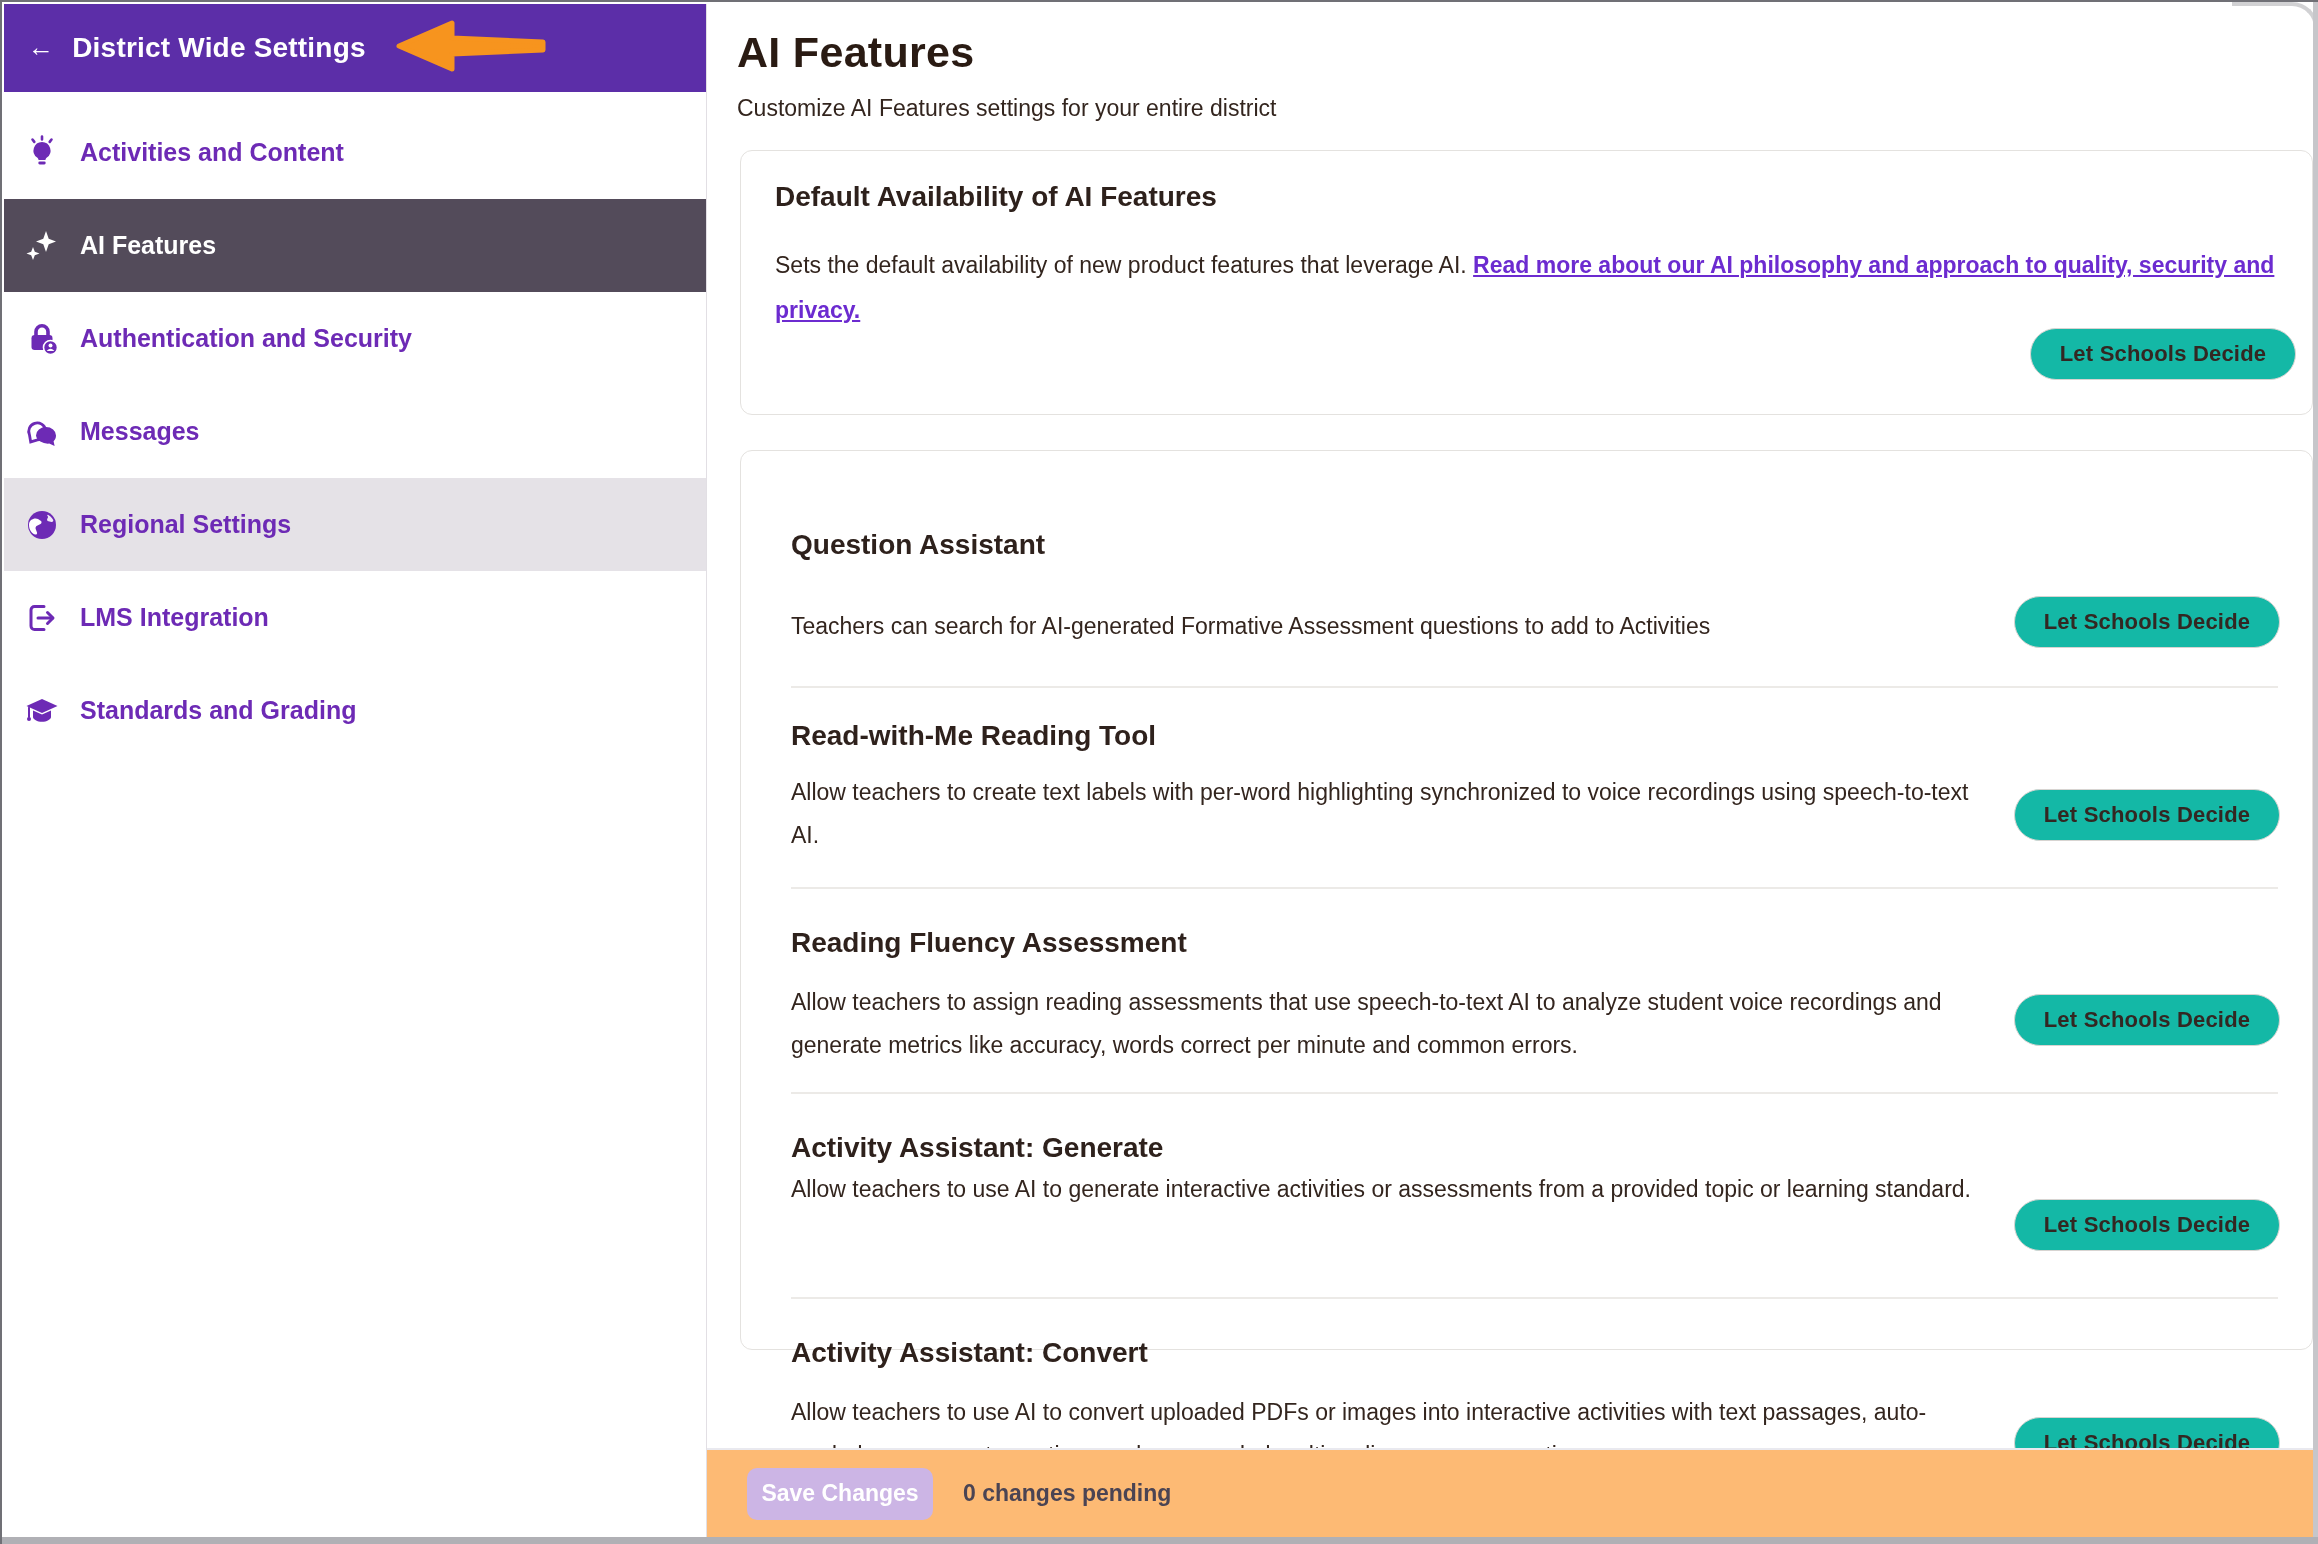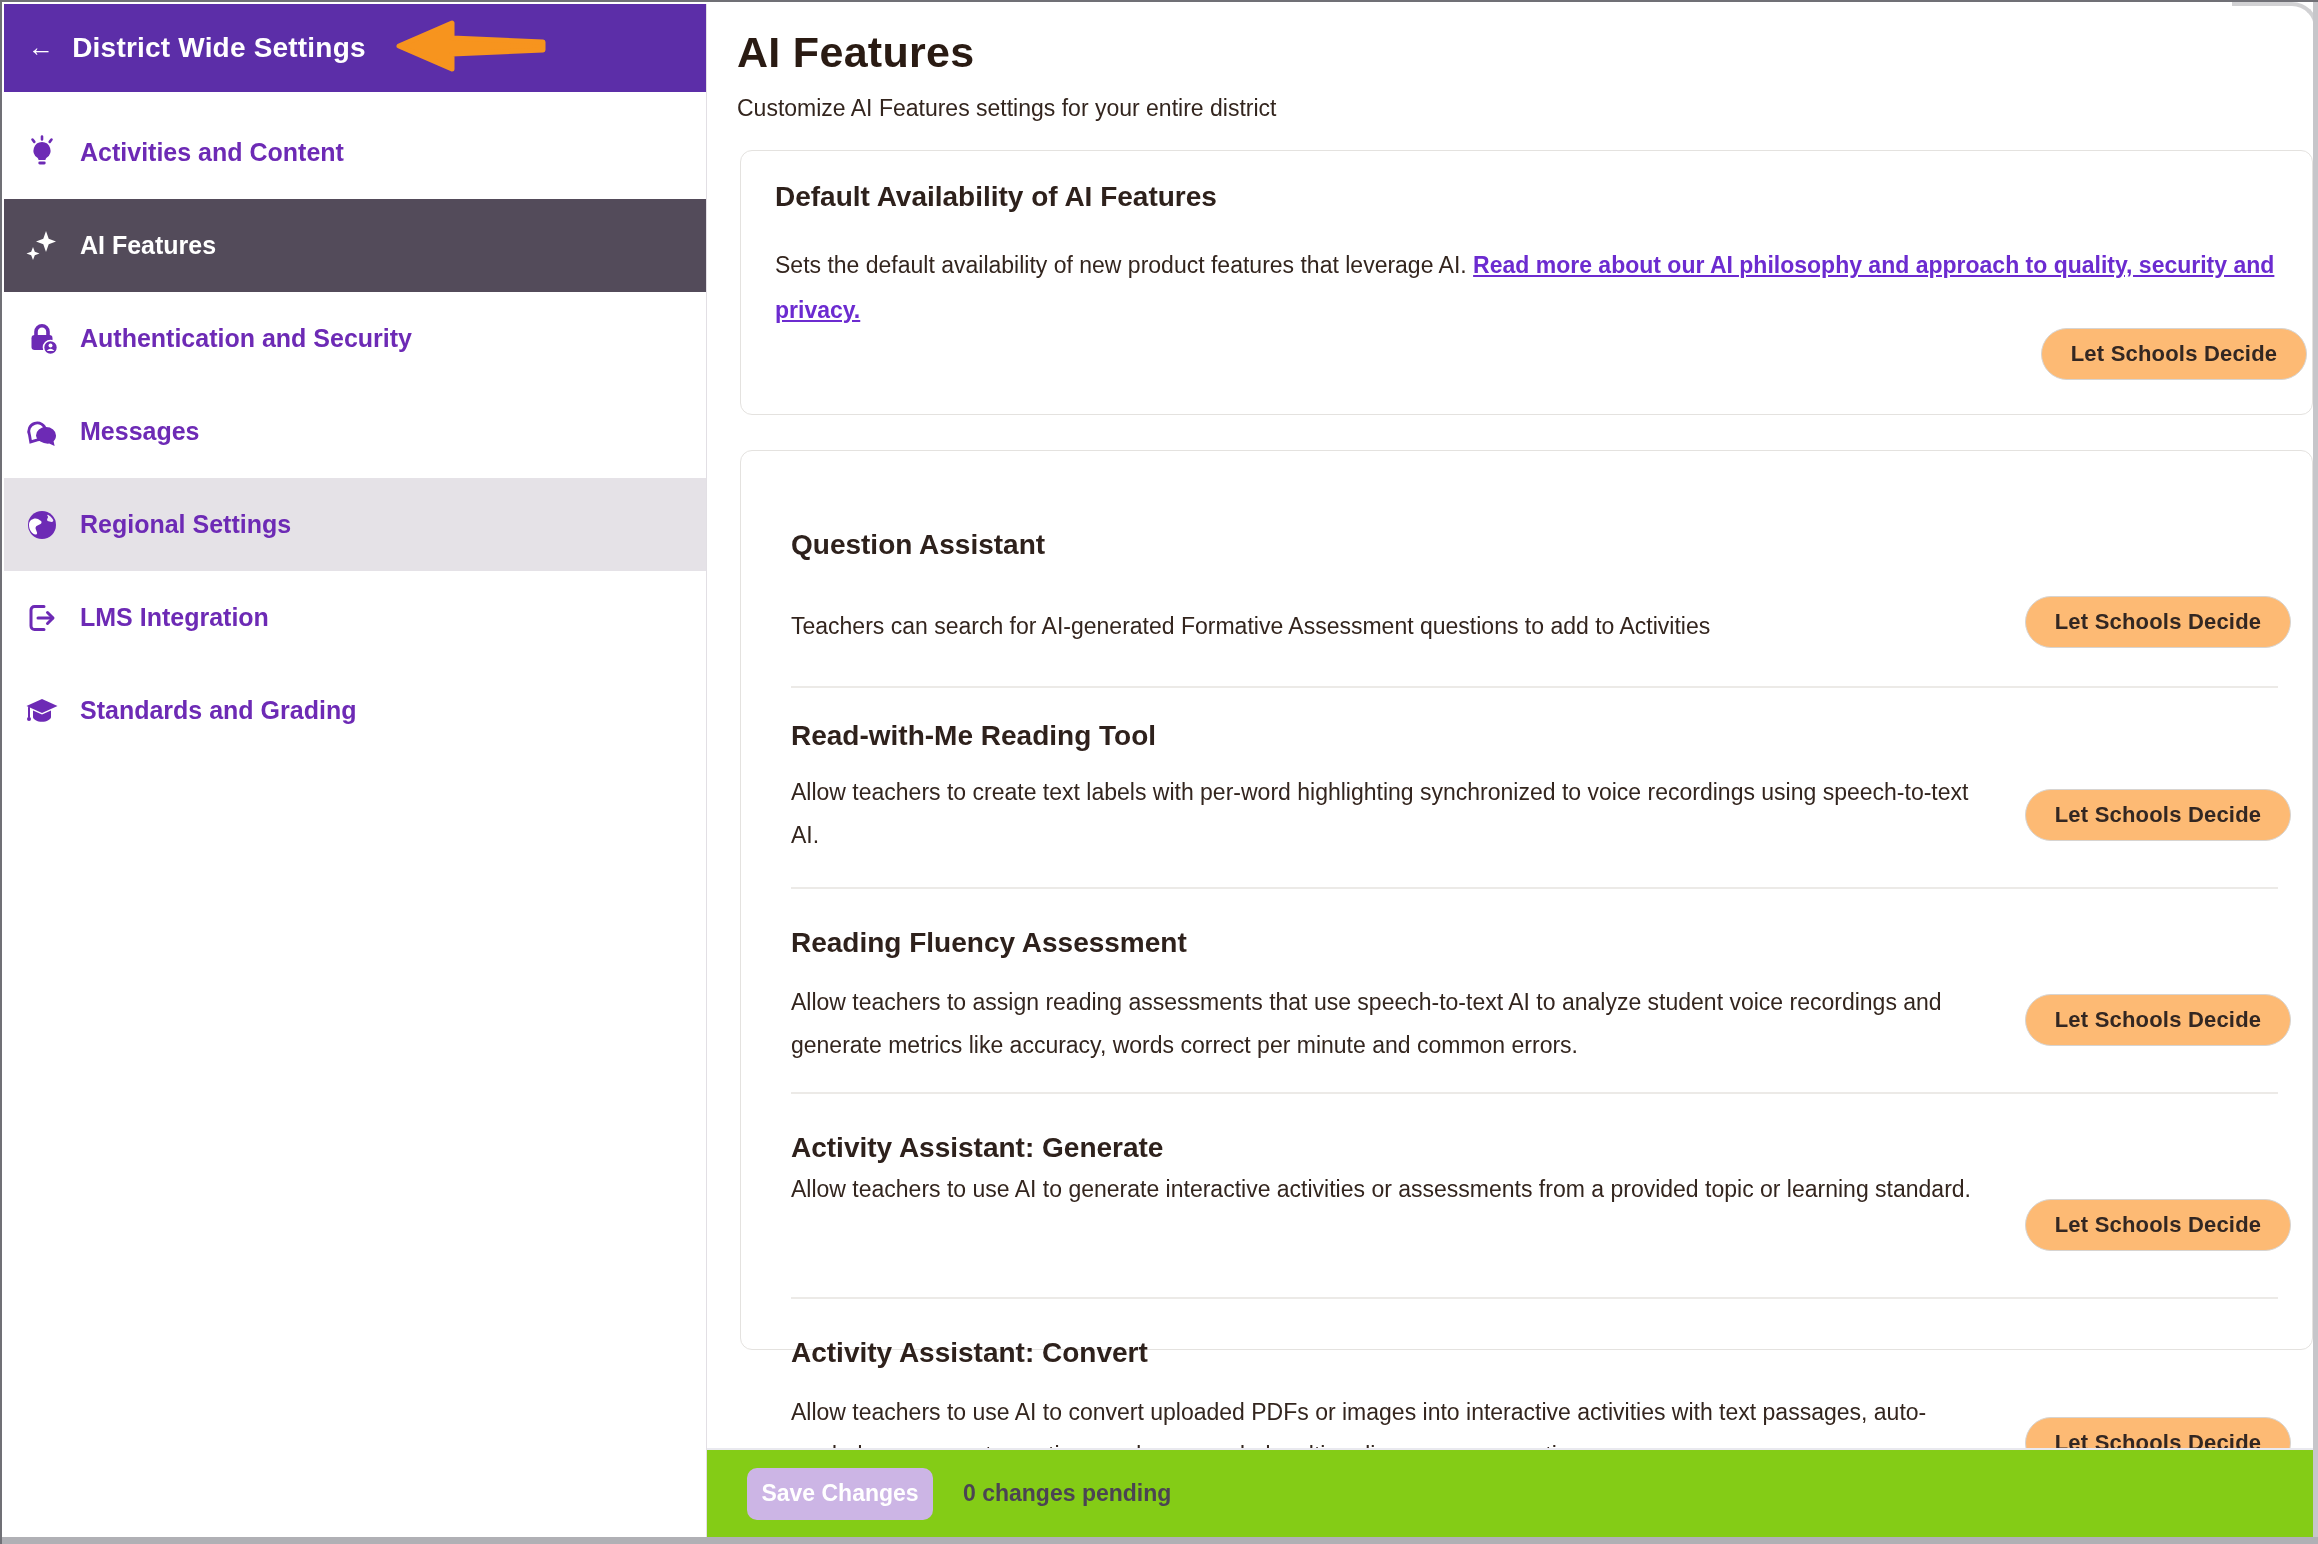"Let Schools Decide" .dropdown-btn { background: #fdba74 -> #14b8a6; right: 5px -> 16px }
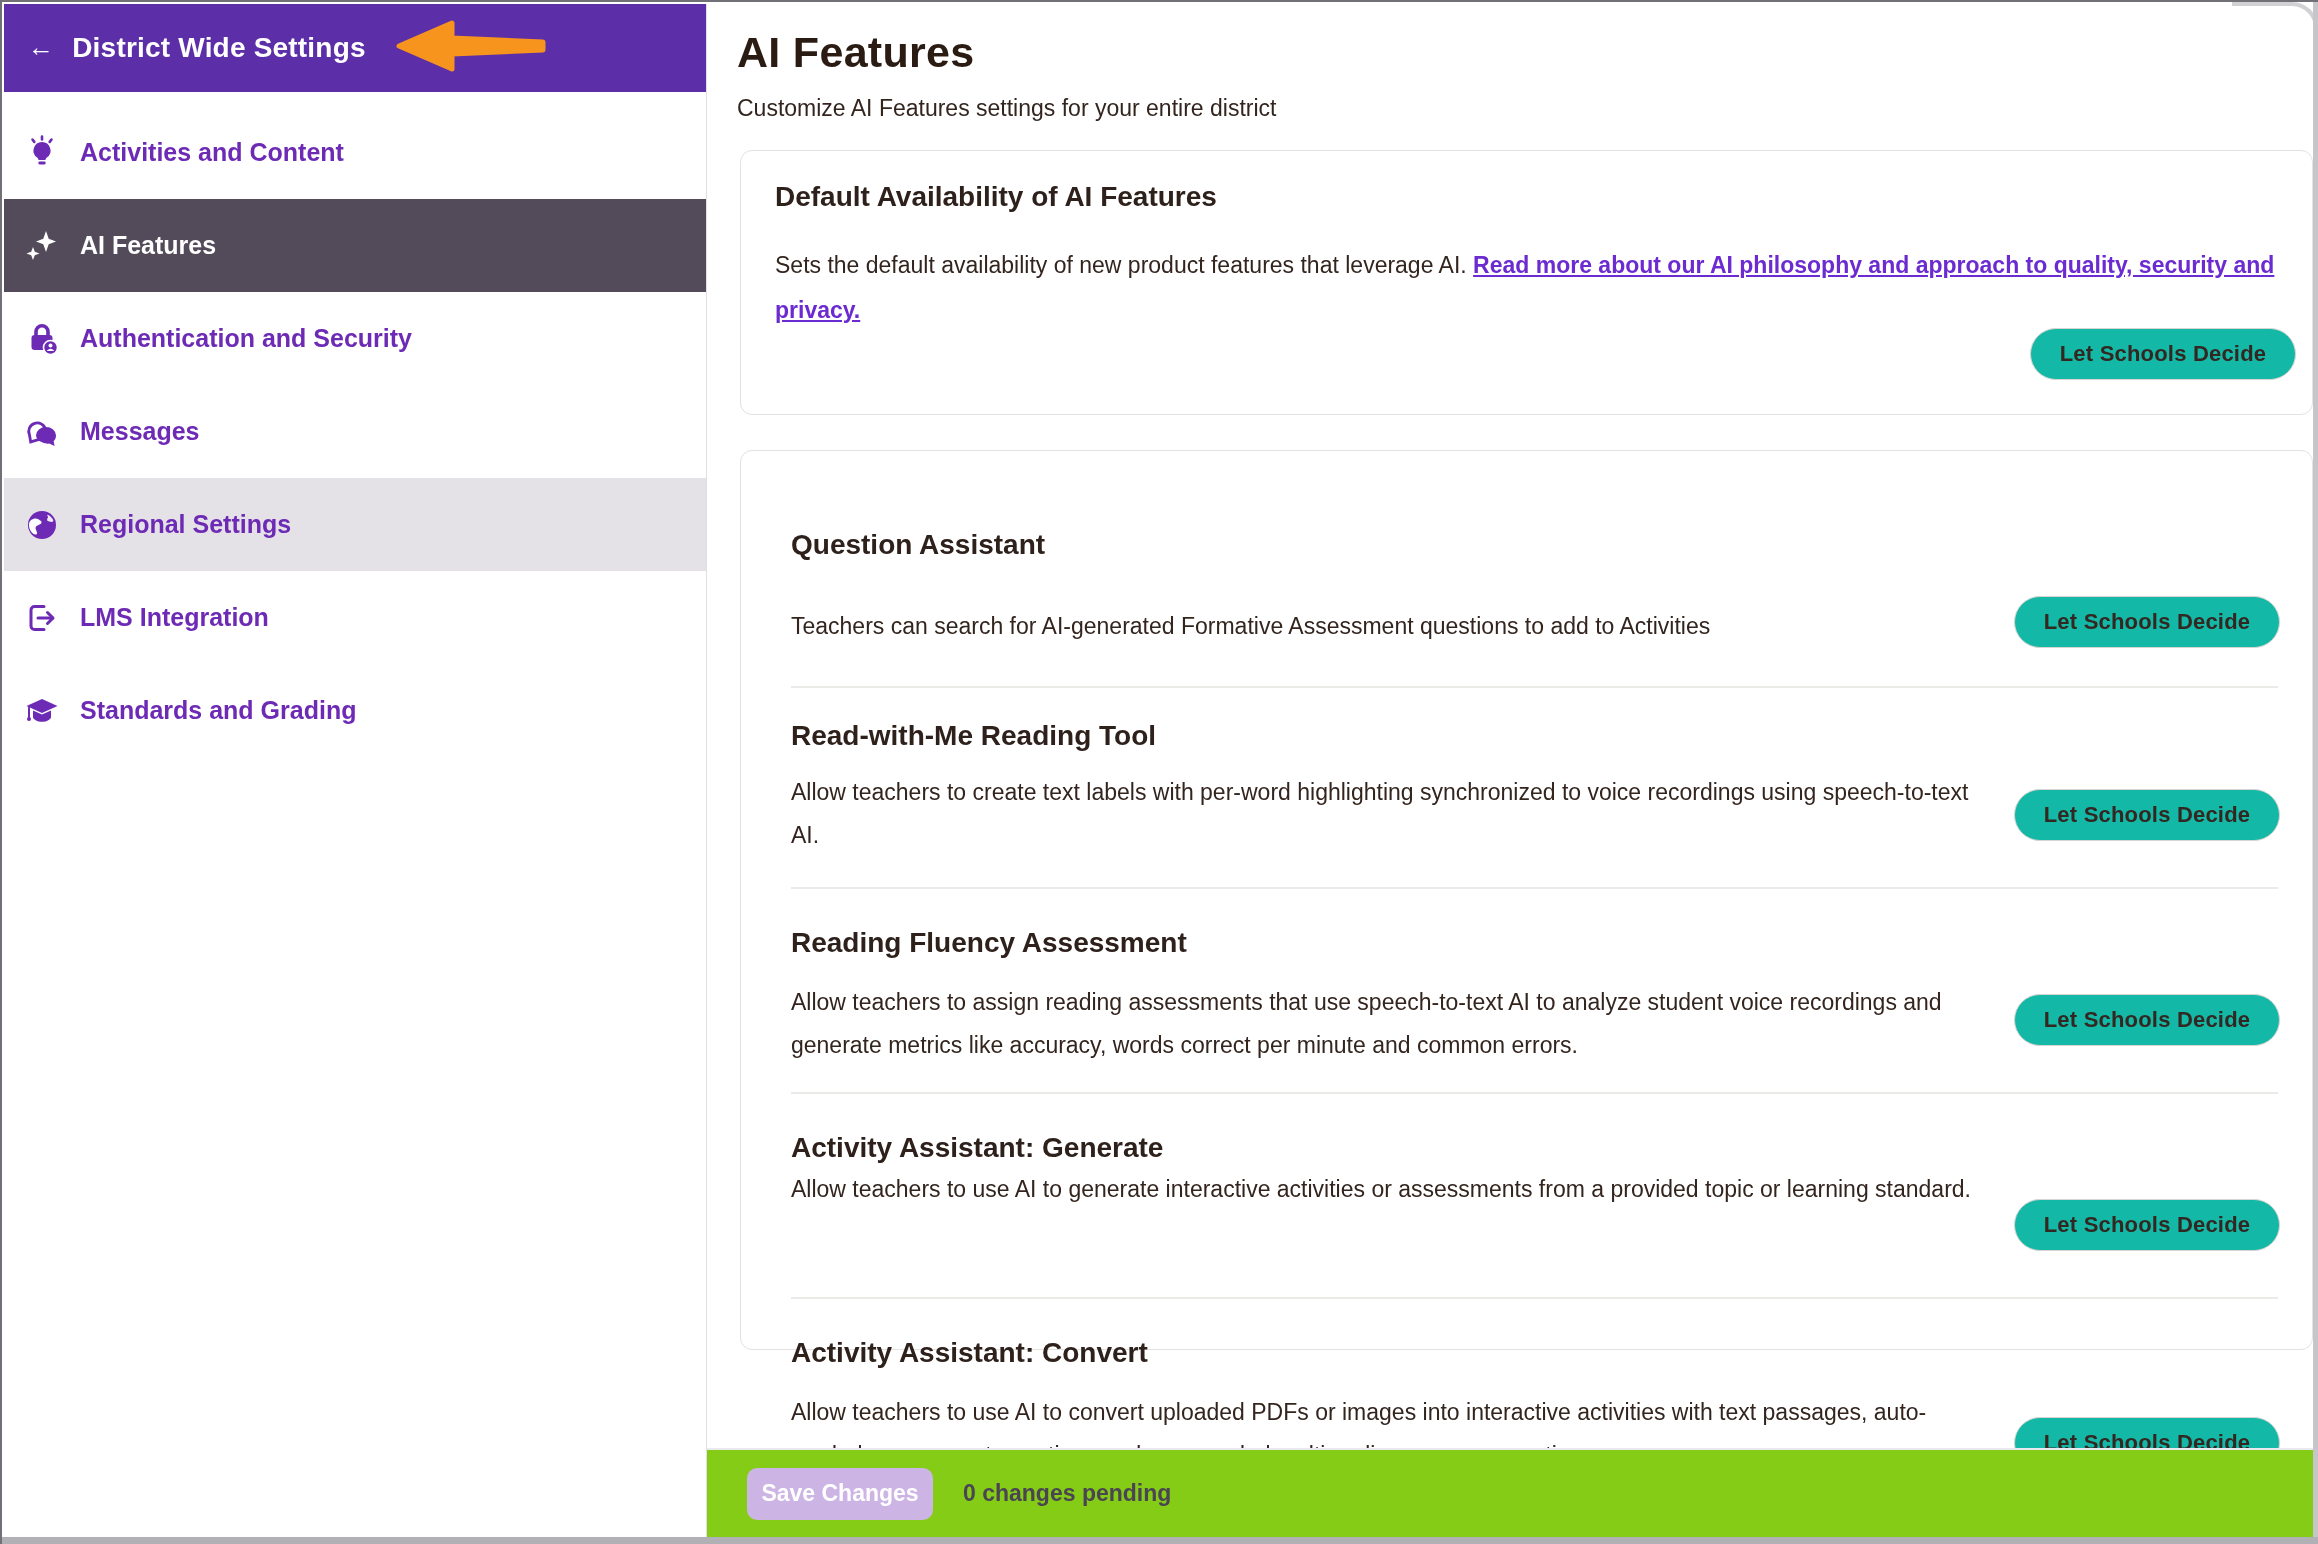"Save Changes" .footer { background: #84cc16 -> #fdba74 }
